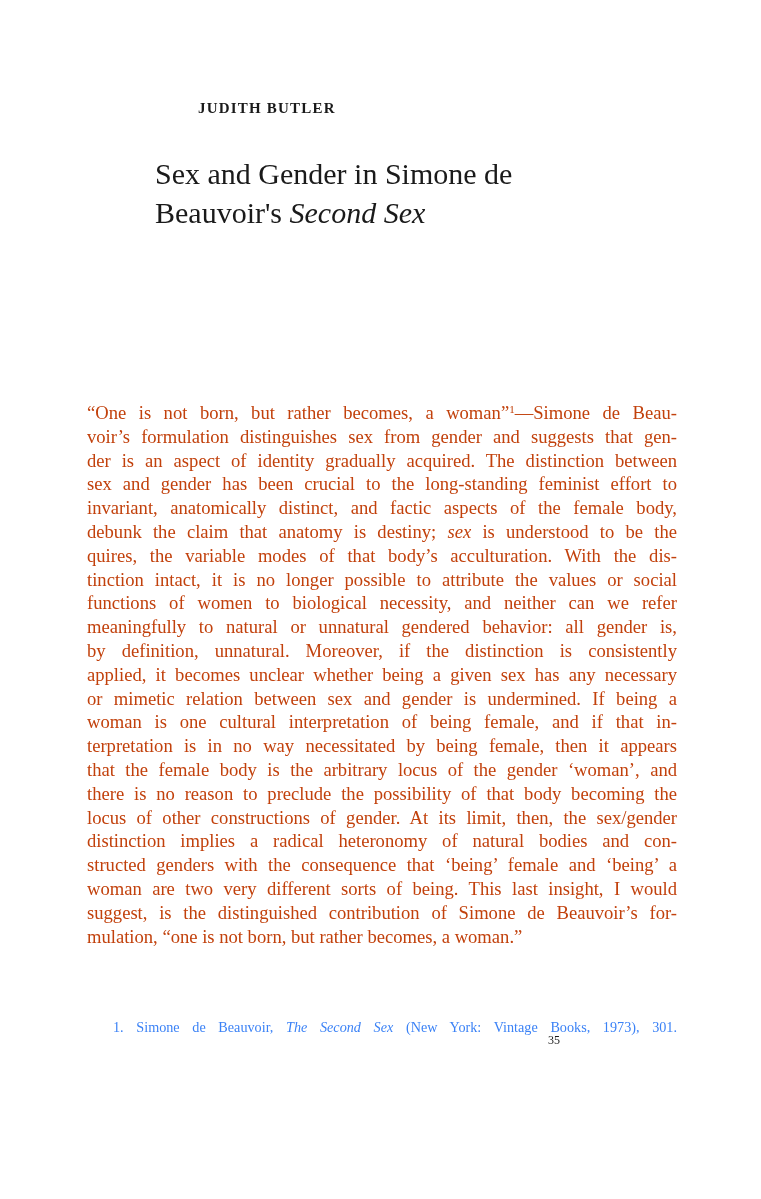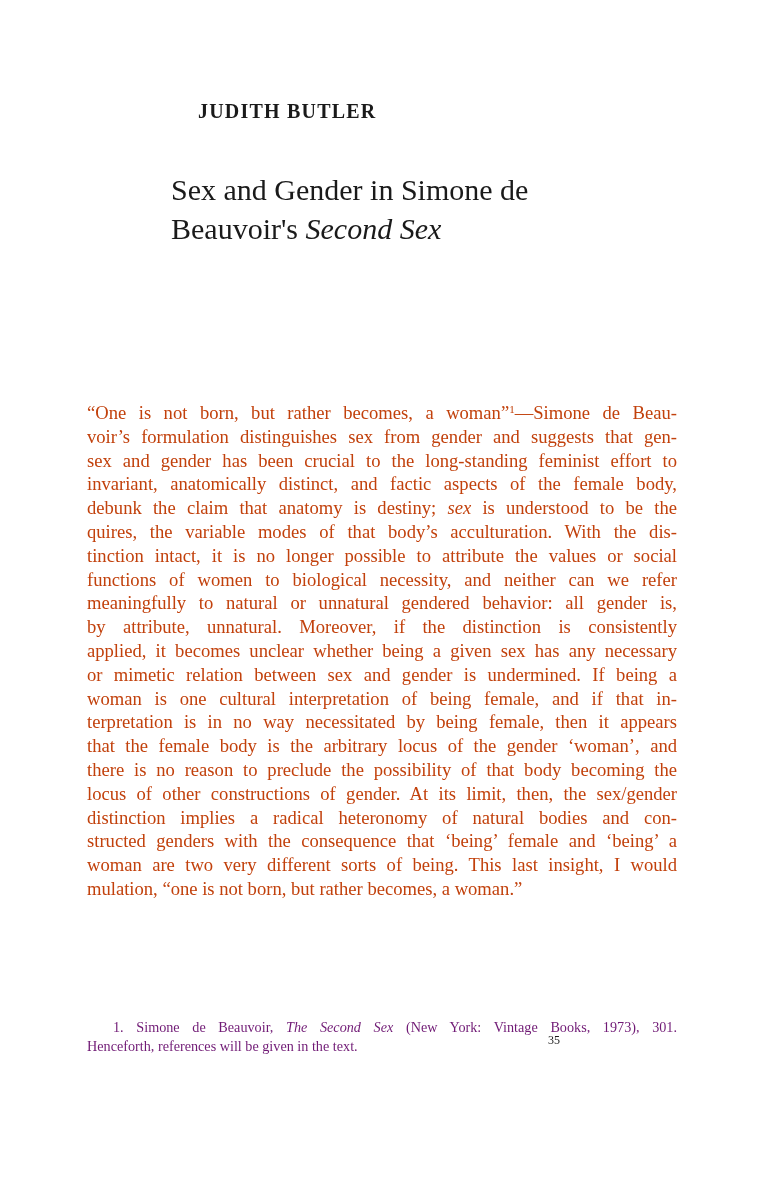"JUDITH BUTLER" .author { font-size: 20px -> 15px }
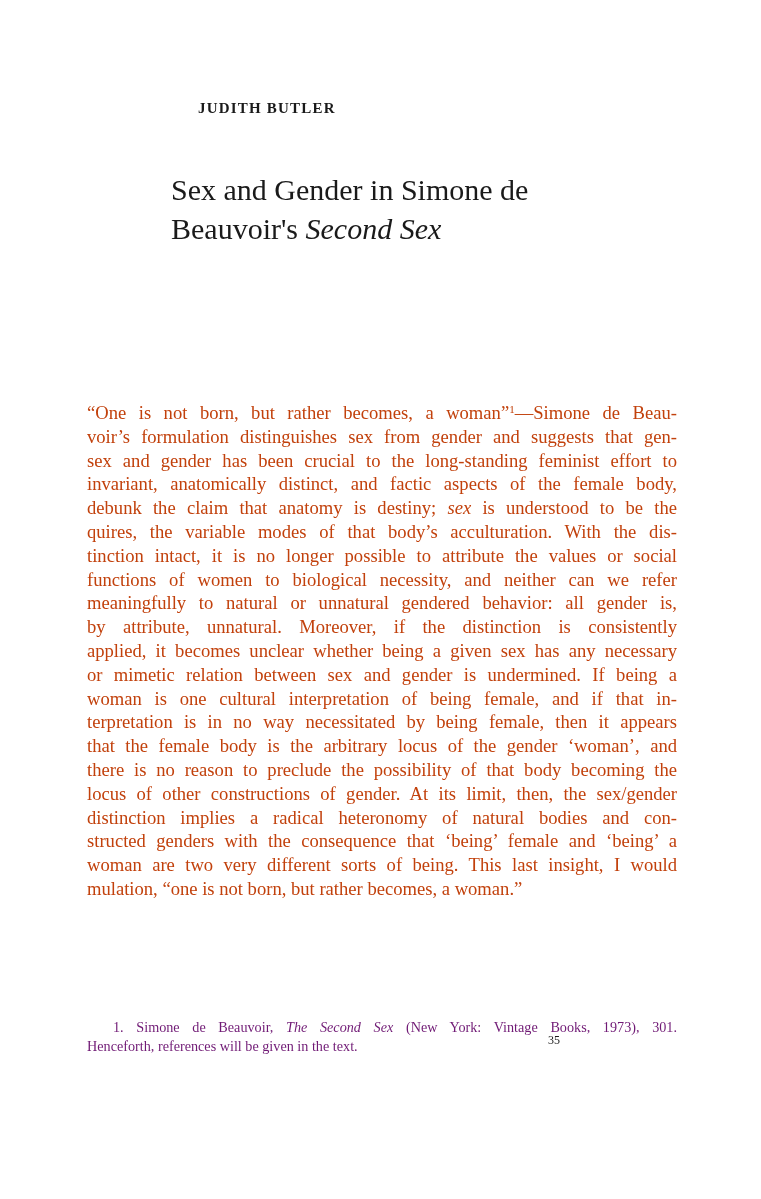"Sex and Gender in Simone" .title { margin: 16px -> 0 }
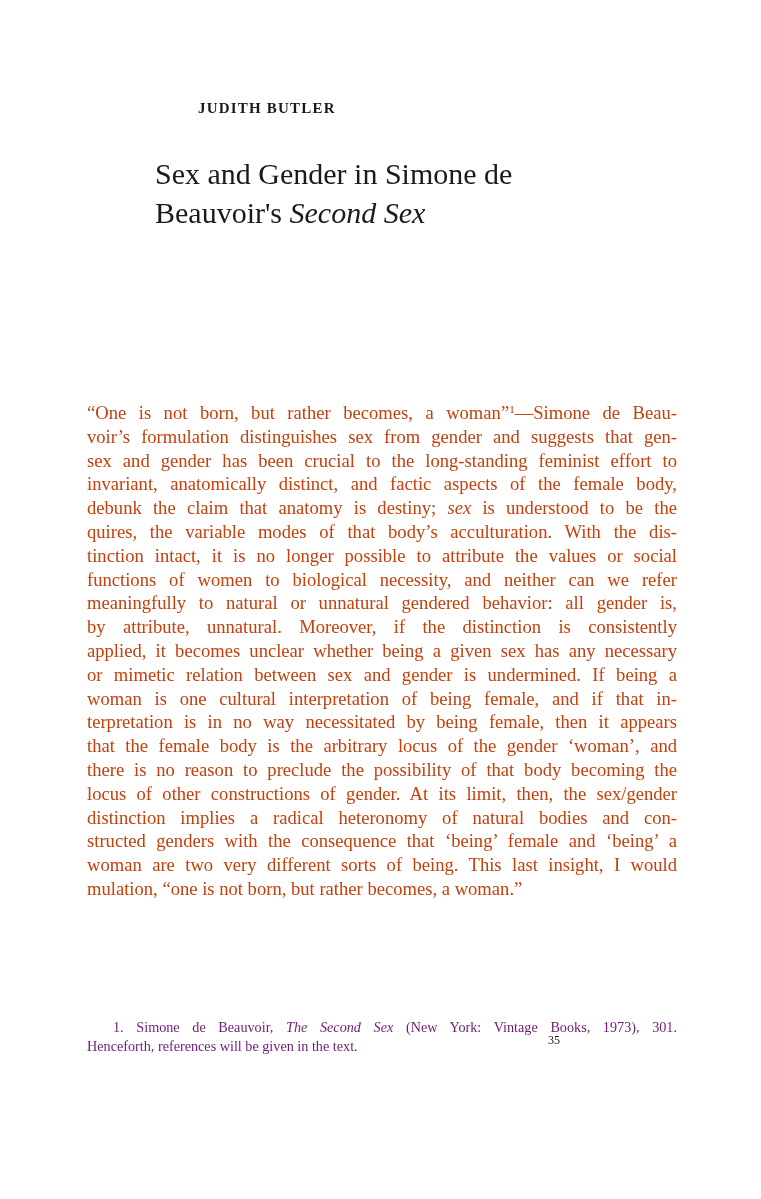"der is an aspect of" span.line { html: none -> <span><span>der is an aspect of identity gradually acquired. The distinction between</span></span> }
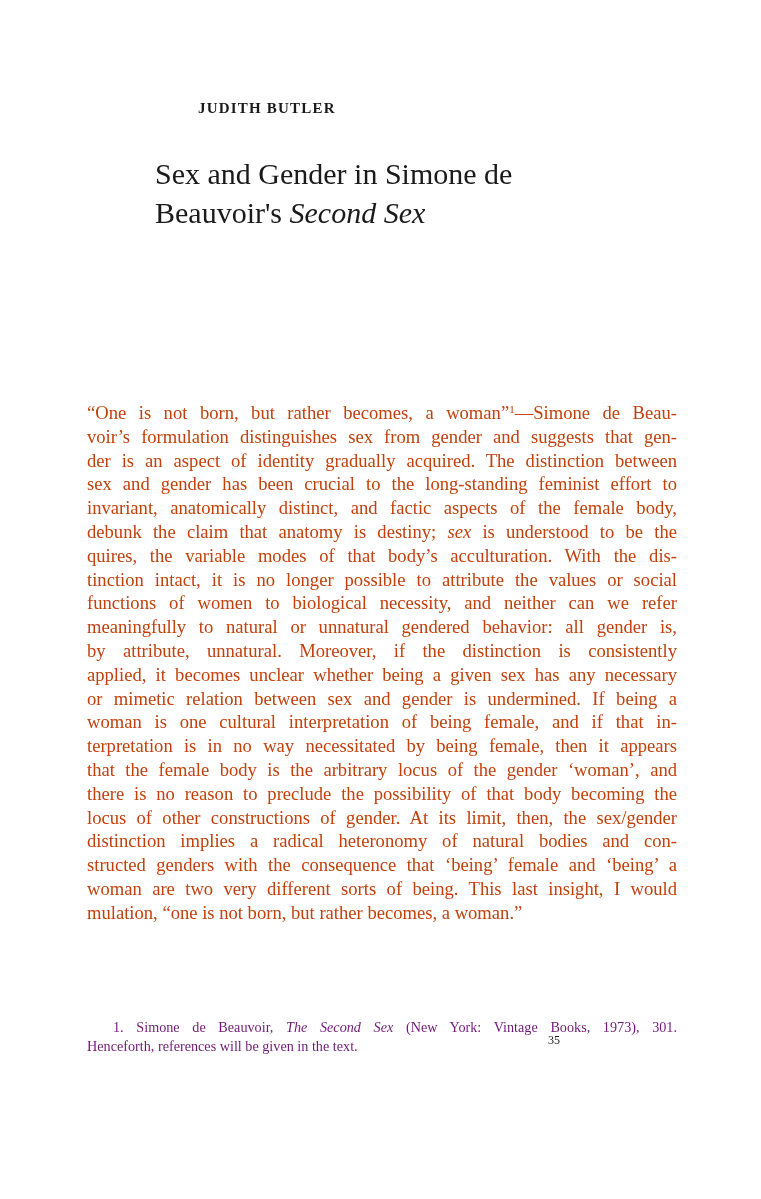"by attribute, unnatural. Moreover, if" span { text: attribute -> definition }
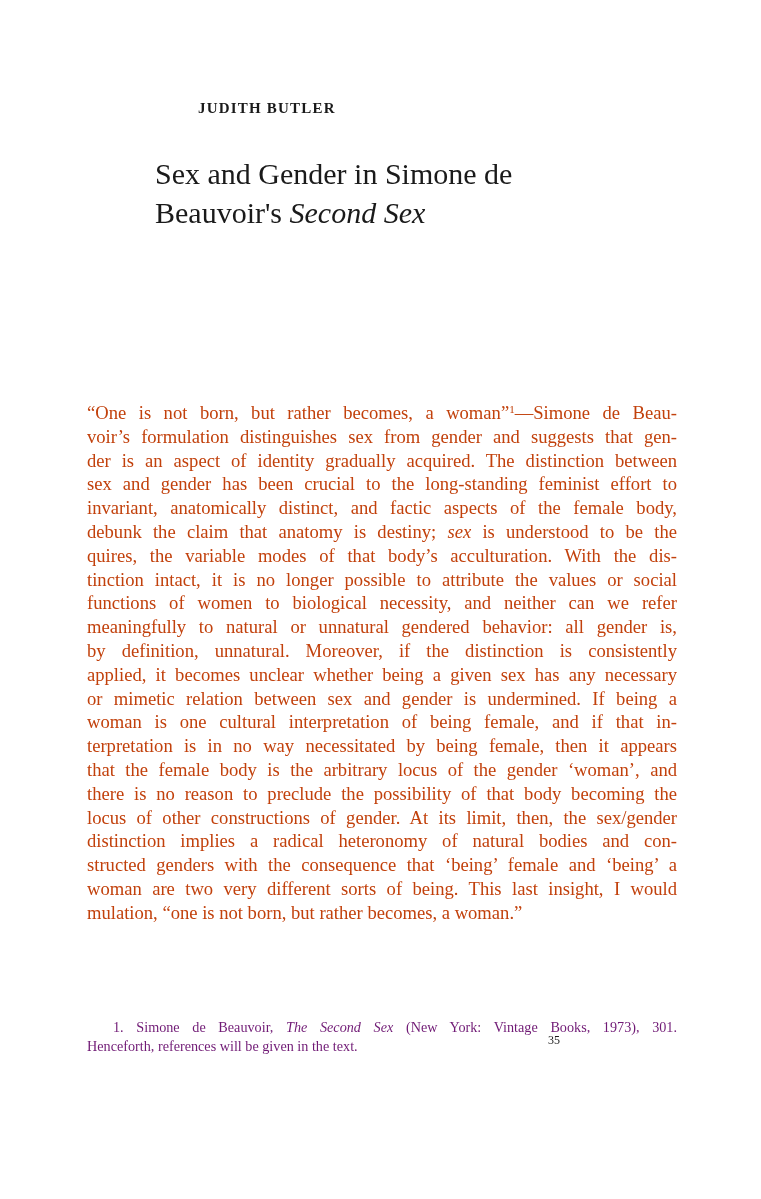"suggest, is the distinguished" span.line { html: none -> <span><span>suggest, is the distinguished contribution of Simone de Beauvoir’s for-</span></span> }
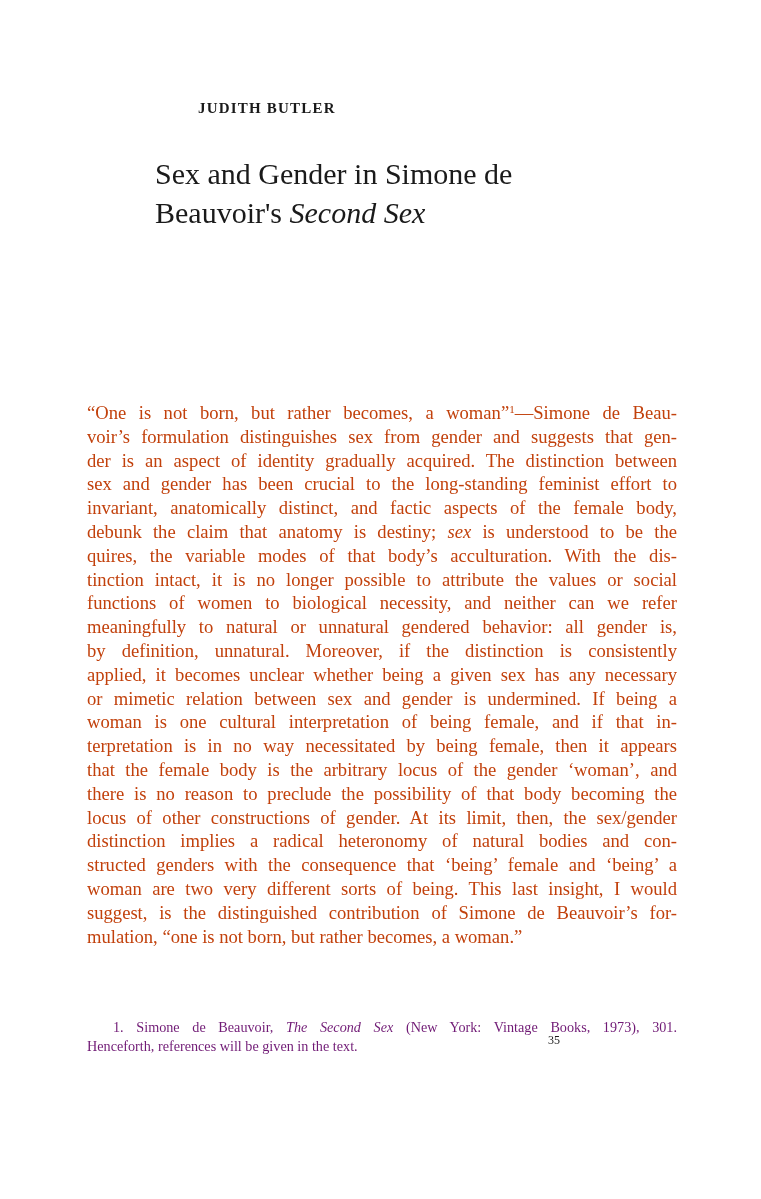"1. Simone de Beauvoir, The" .footnote { color: #701a75 -> #3b82f6 }
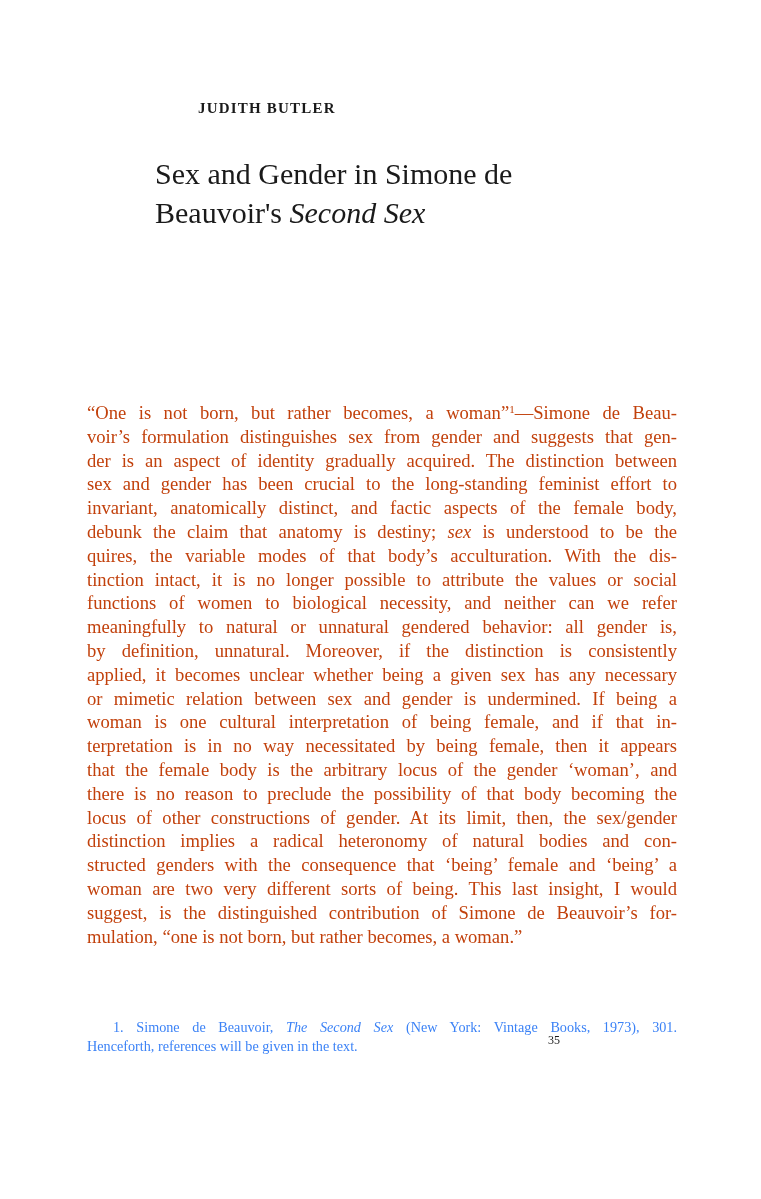"Henceforth, references will be given" span.fline { html: <span>Henceforth, references will be given in the text.</span> -> none }
